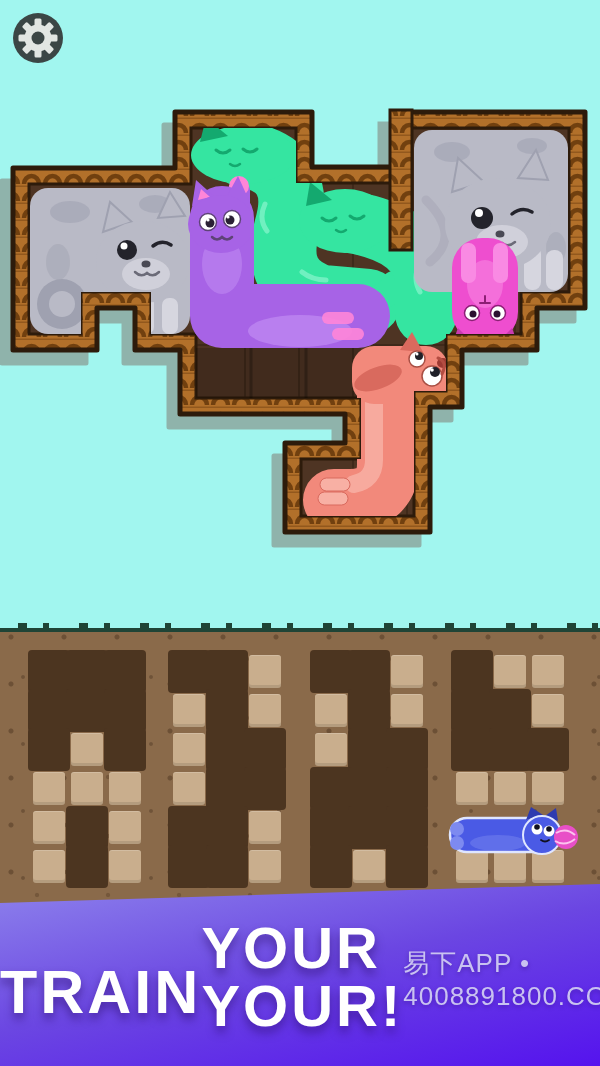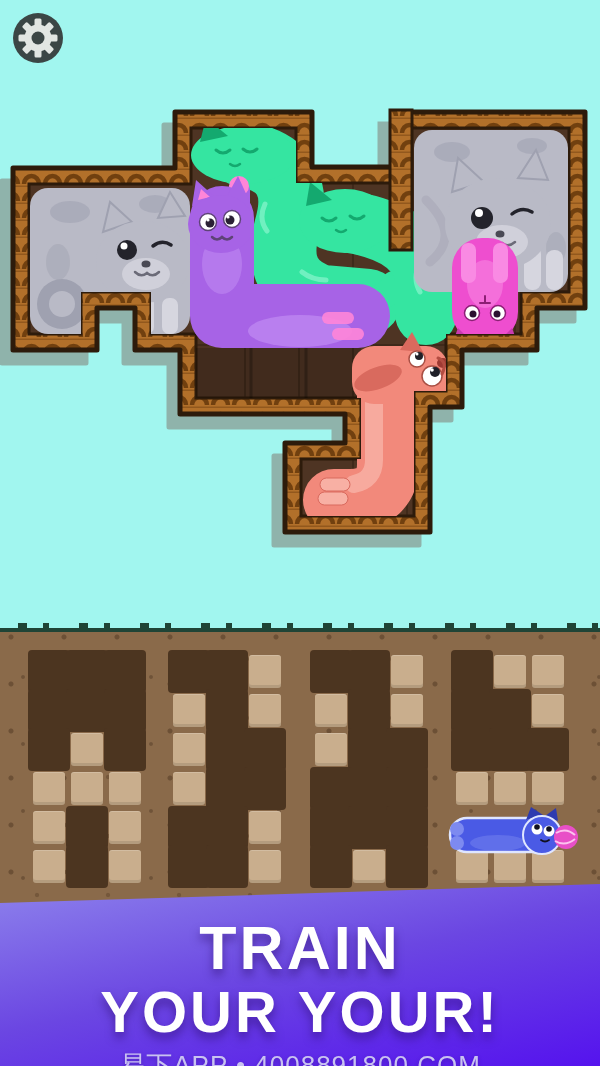"TRAIN" #banner { flex-direction: column -> none }
